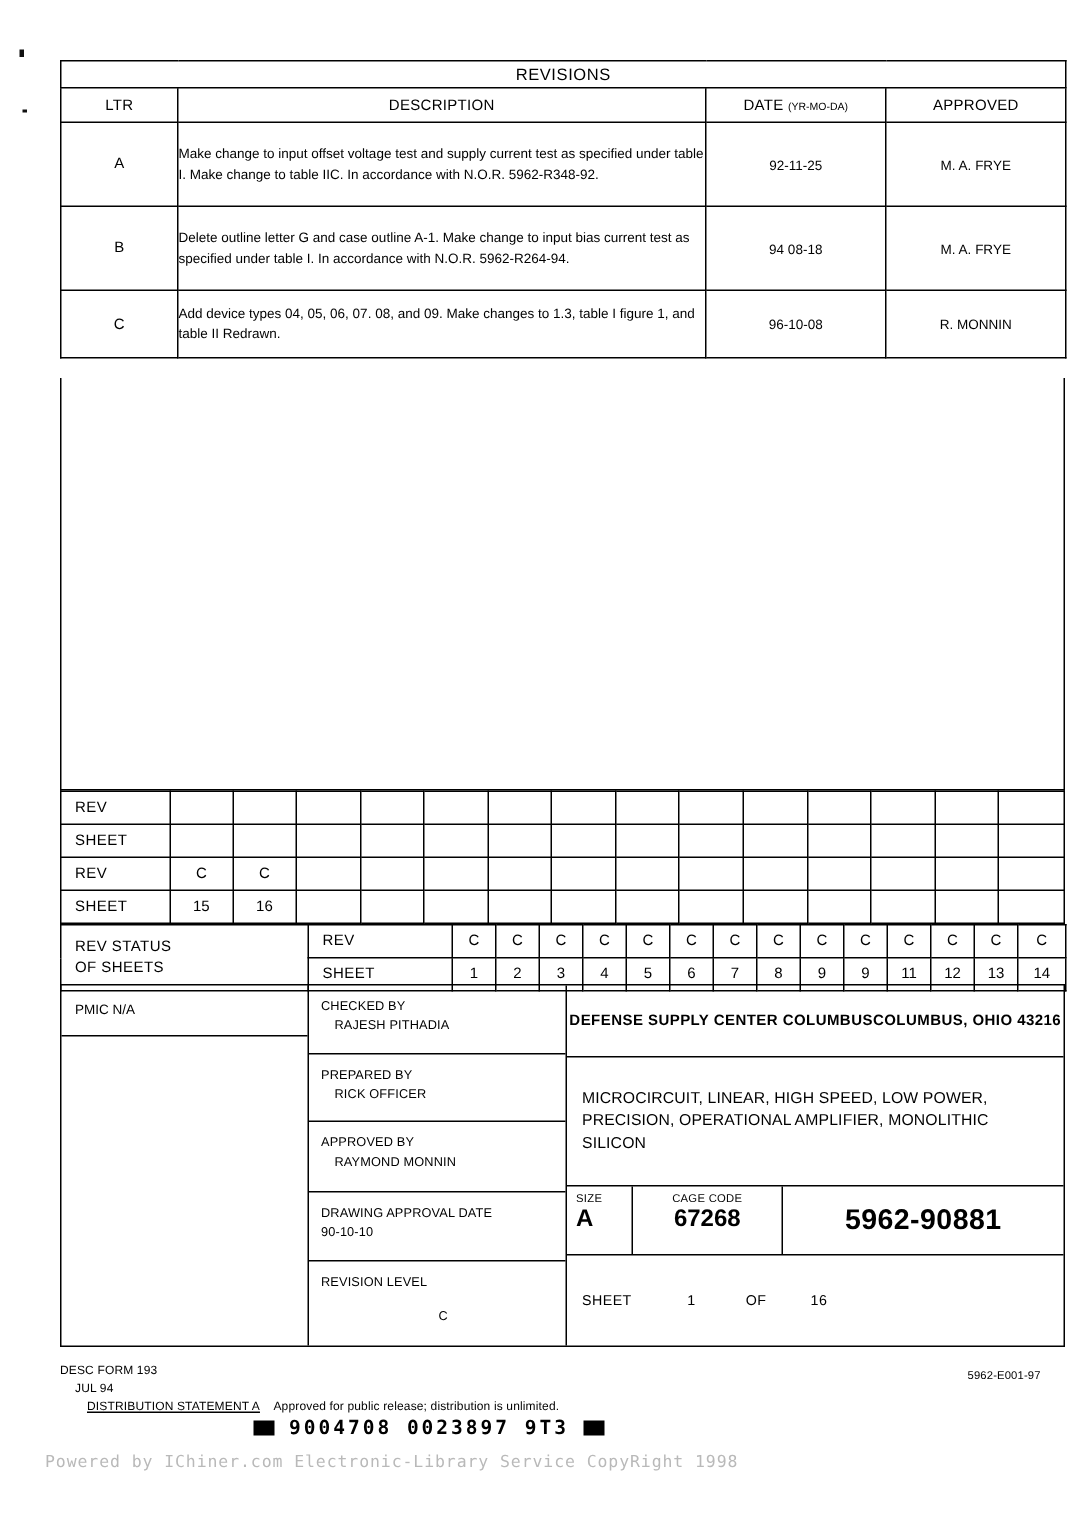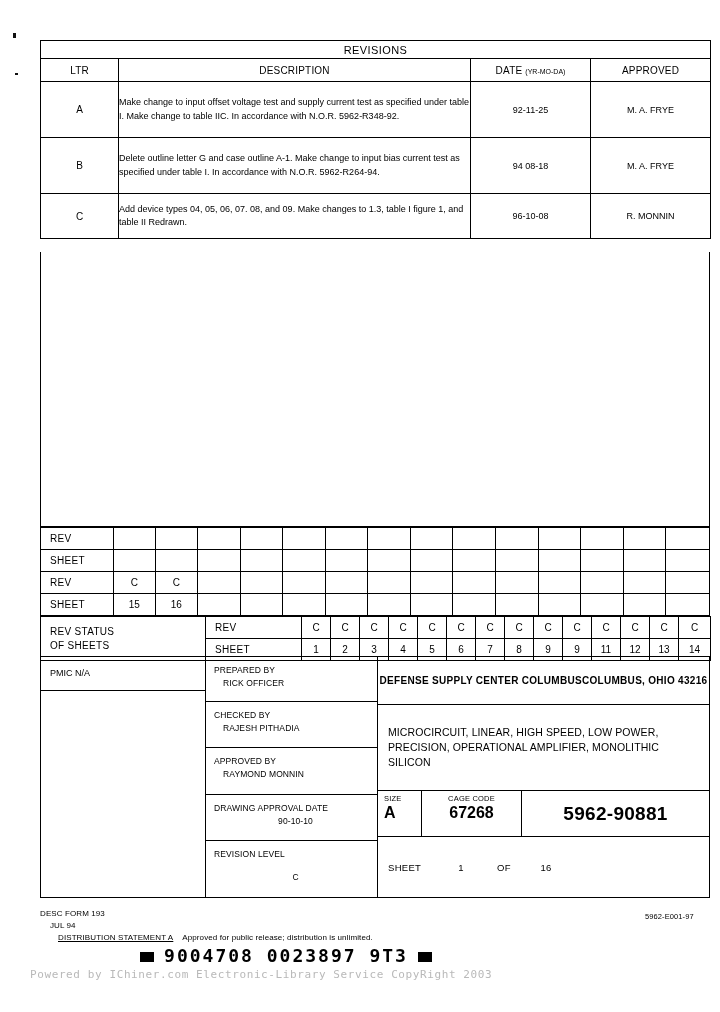"PREPARED BY" div.mid-cell { order: before "CHECKED BY" -> after "CHECKED BY" }
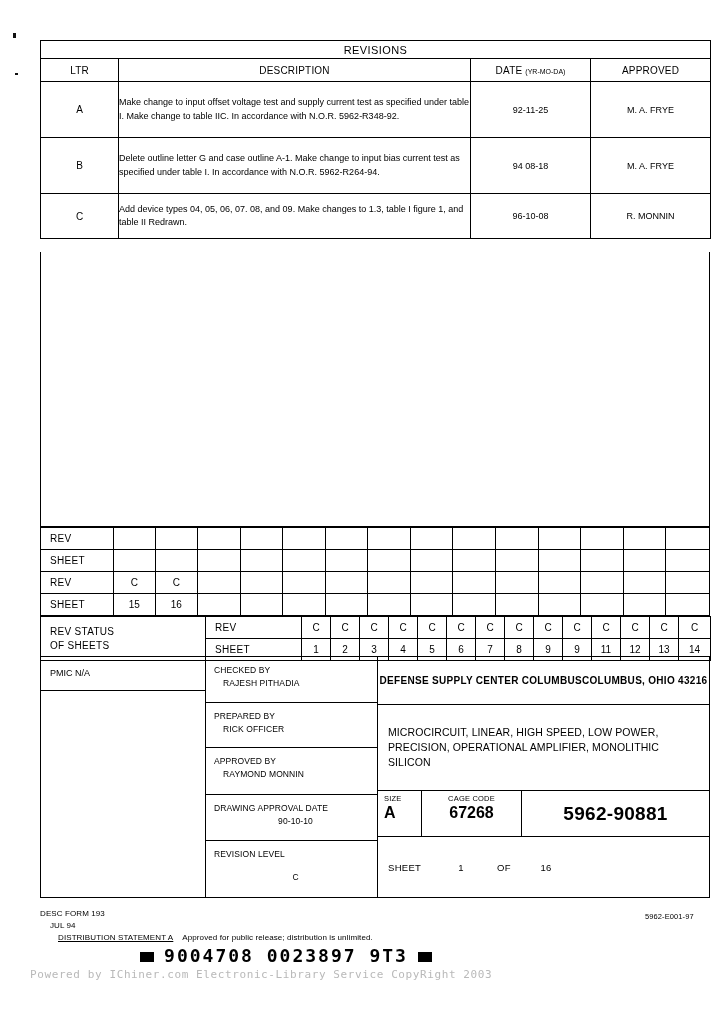"90-10-10" .mid-cell.c4 .val { text-align: center -> none }
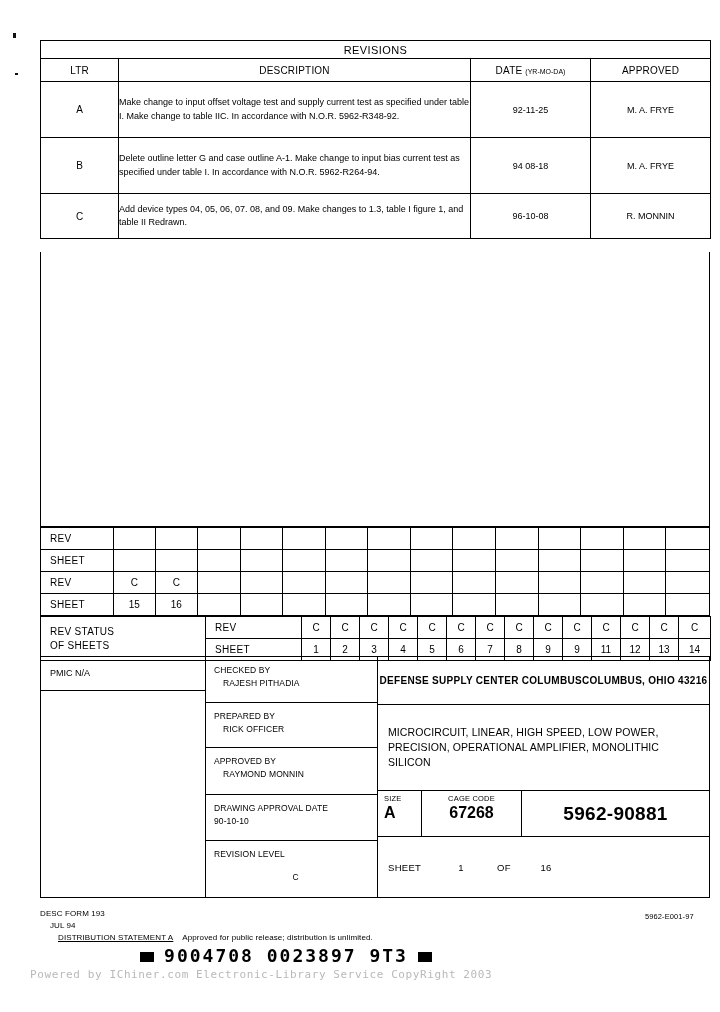"9004708 0023897 9T3" .micr { font-size: 18px -> 13px }
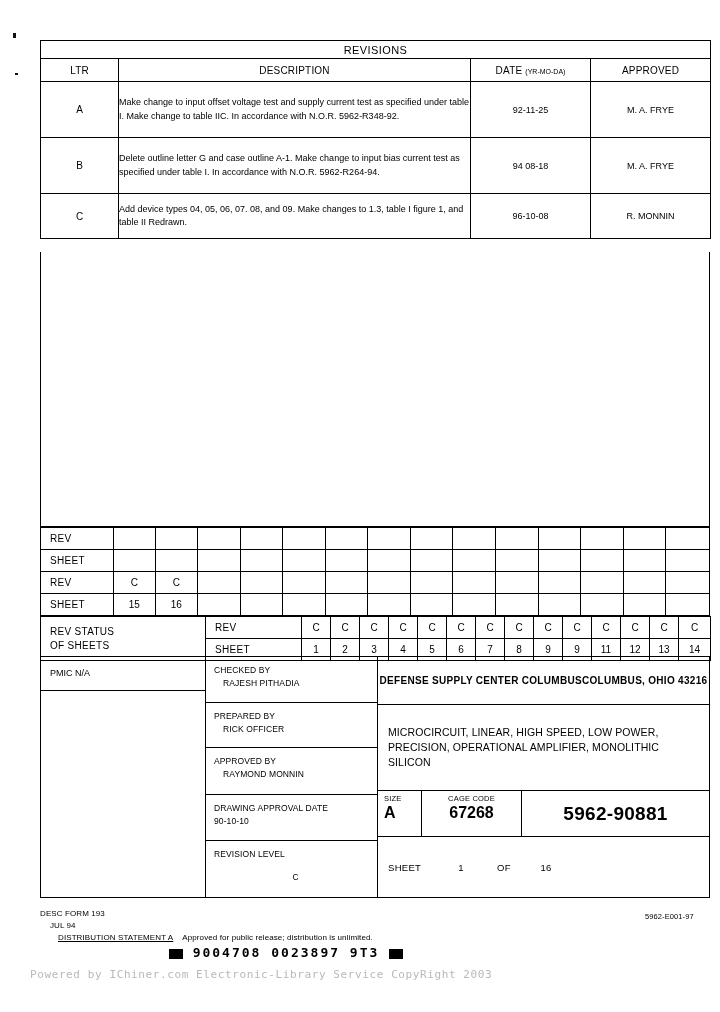"Powered by IChiner.com" div.watermark { text: 2003 -> 1998 }
